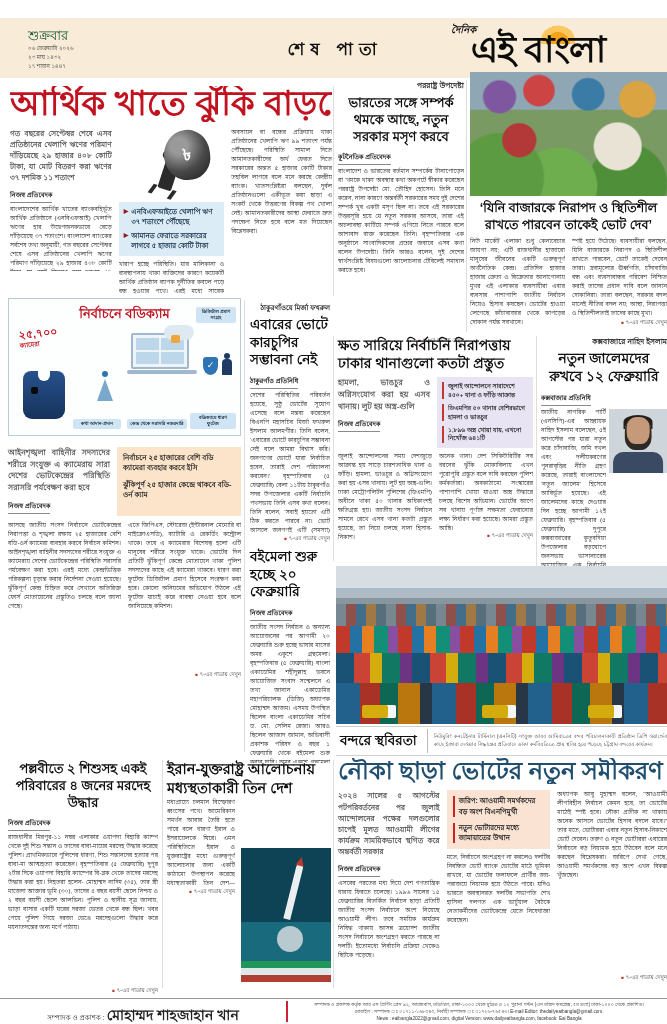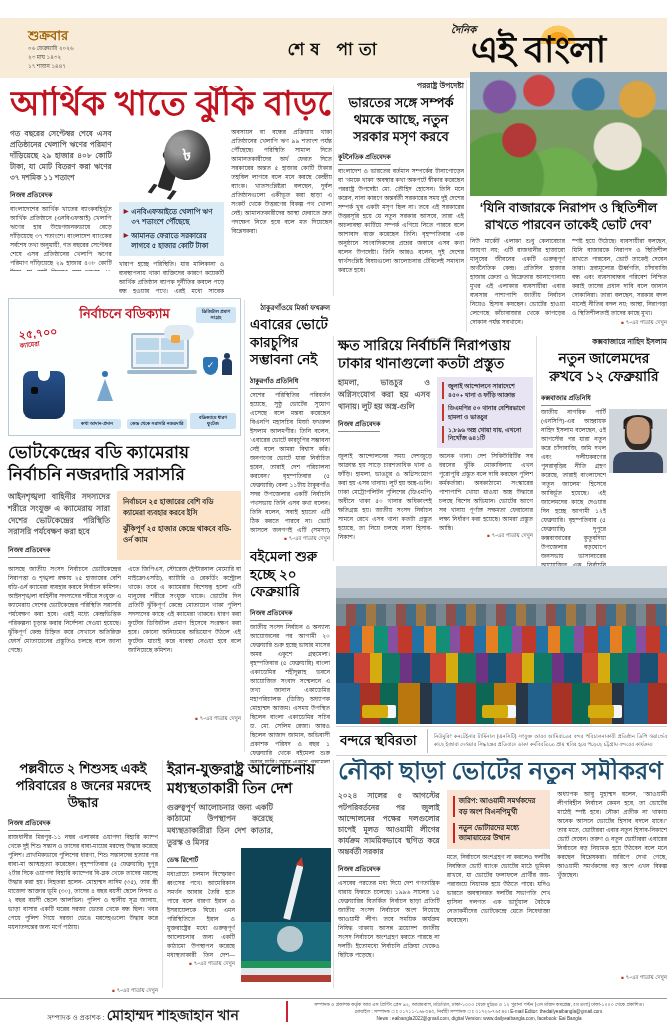"শুক্রবার" .day { color: #a16207 -> #14532d; font-weight: bold -> normal }
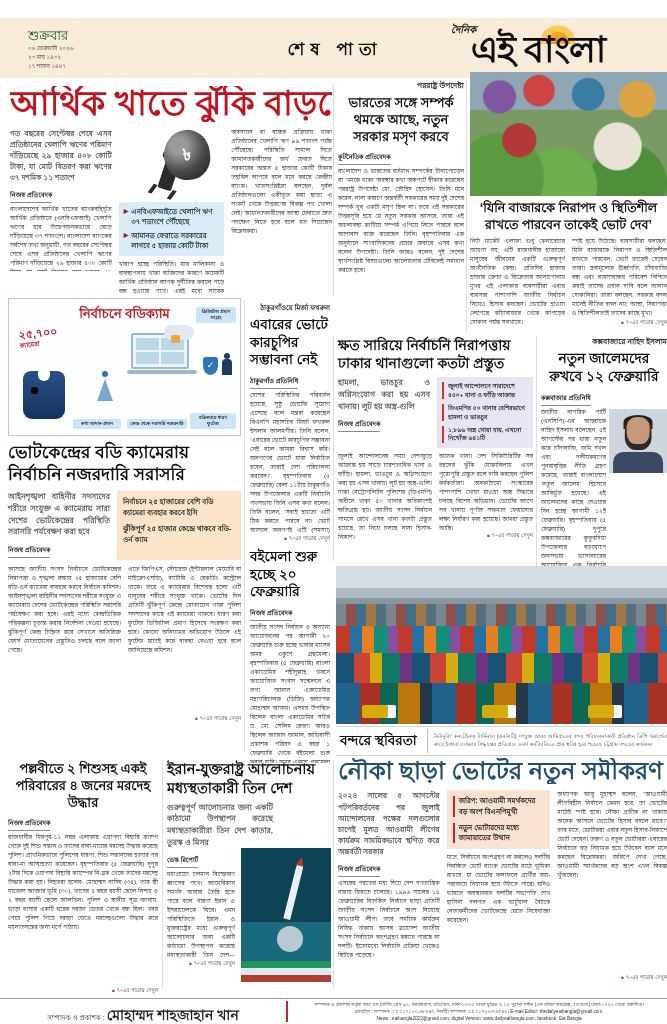"ভোটকেন্দ্রের বডি ক্যামেরায় নির্বাচনি" div.h-xl { html: <div>ভোটকেন্দ্রের বডি ক্যামেরায় নির্বাচনি নজরদারি সরাসরি</div> -> none }
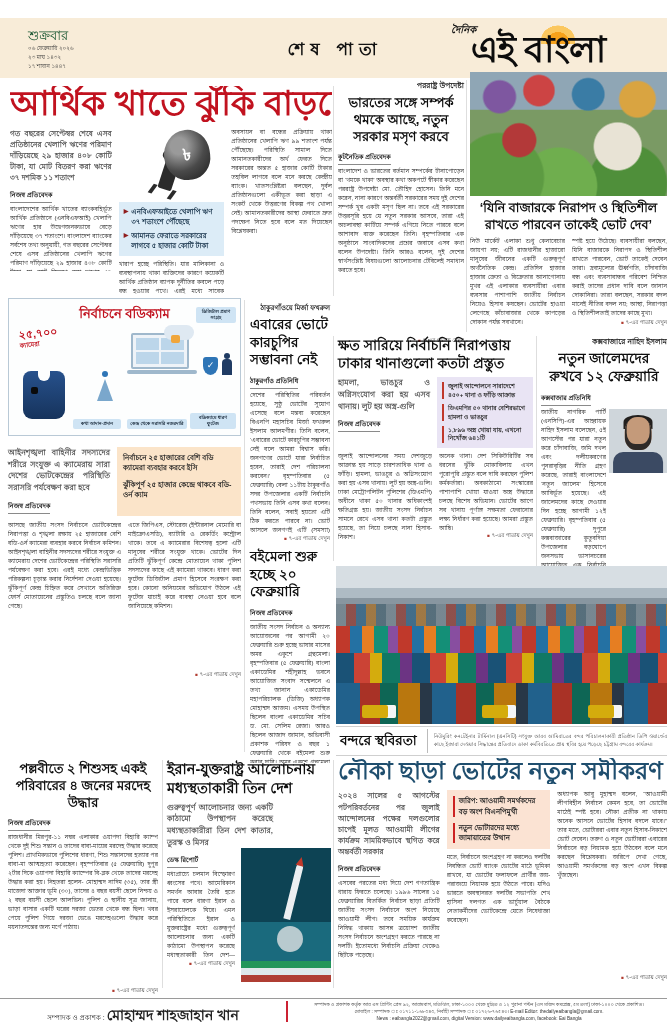"গুরুত্বপূর্ণ আলোচনার জন্য একটি কাঠামো" div { html: <div> <div>গুরুত্বপূর্ণ আলোচনার জন্য একটি কাঠামো উপস্থাপন করেছে মধ্যস্থতাকারীরা তিন দেশ কাতার, তুরস্ক ও মিসর</div> <div><span>ডেস্ক রিপোর্ট</span></div> </div> -> none }
